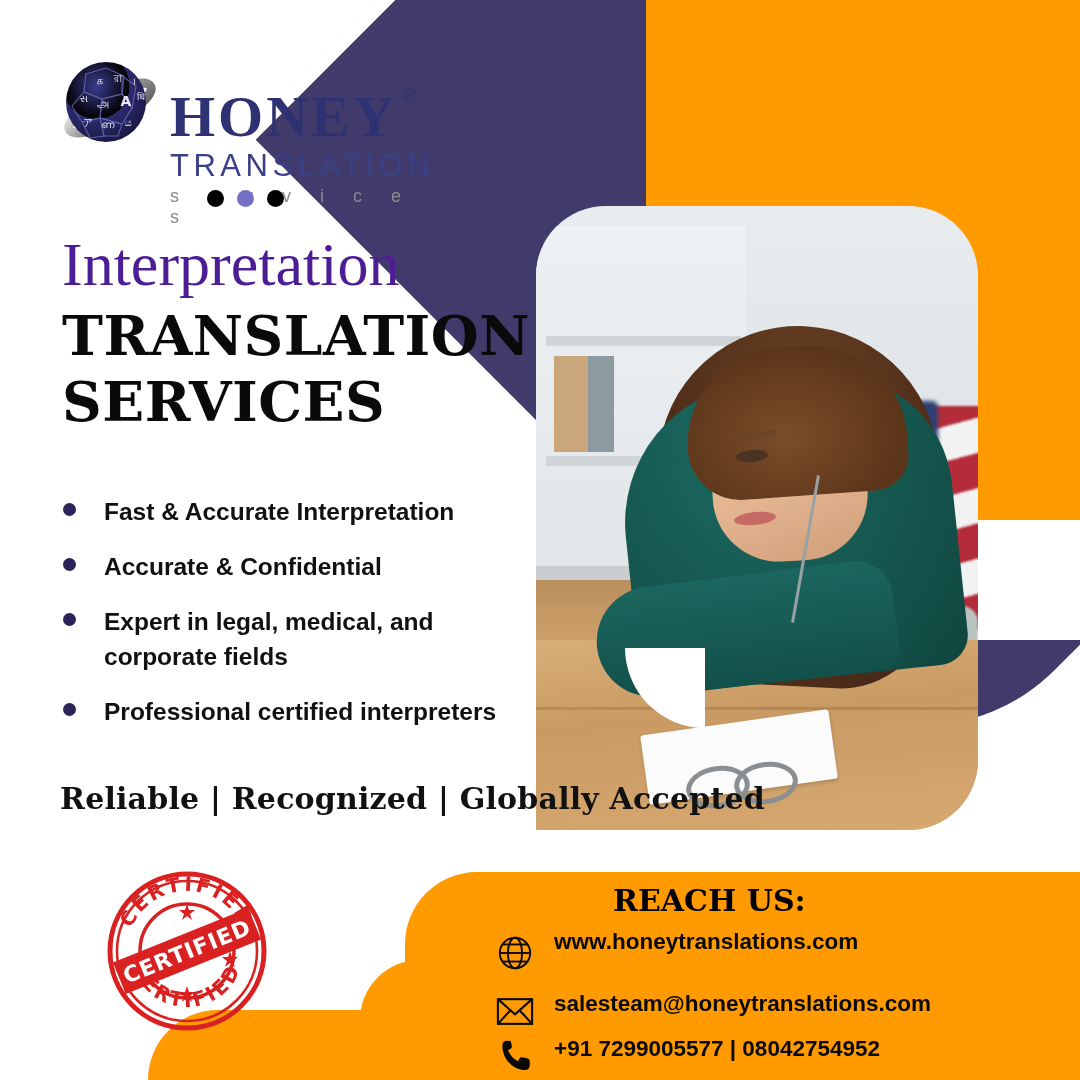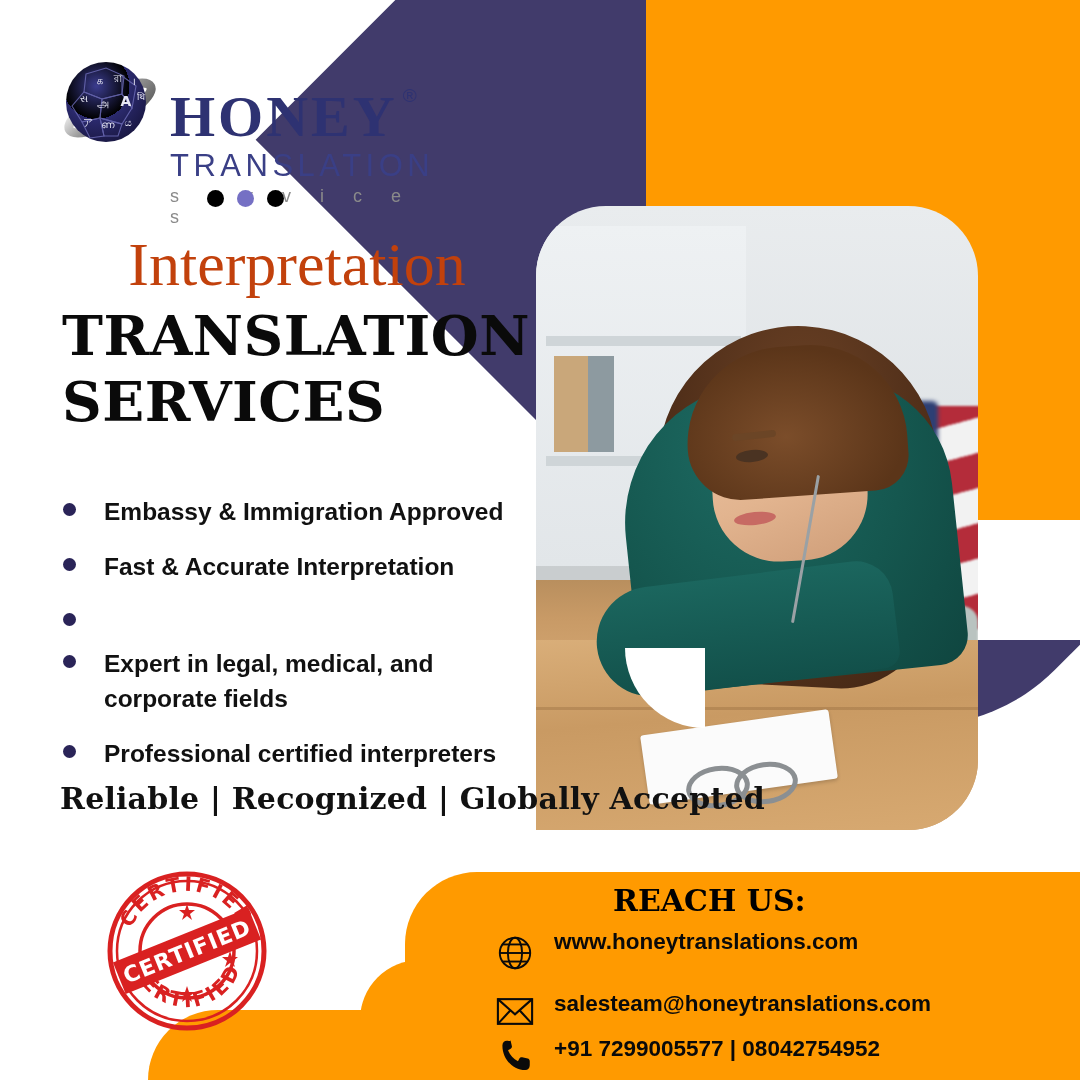"Interpretation" #h-script { color: #c2410c -> #4c1d95; text-align: center -> none }
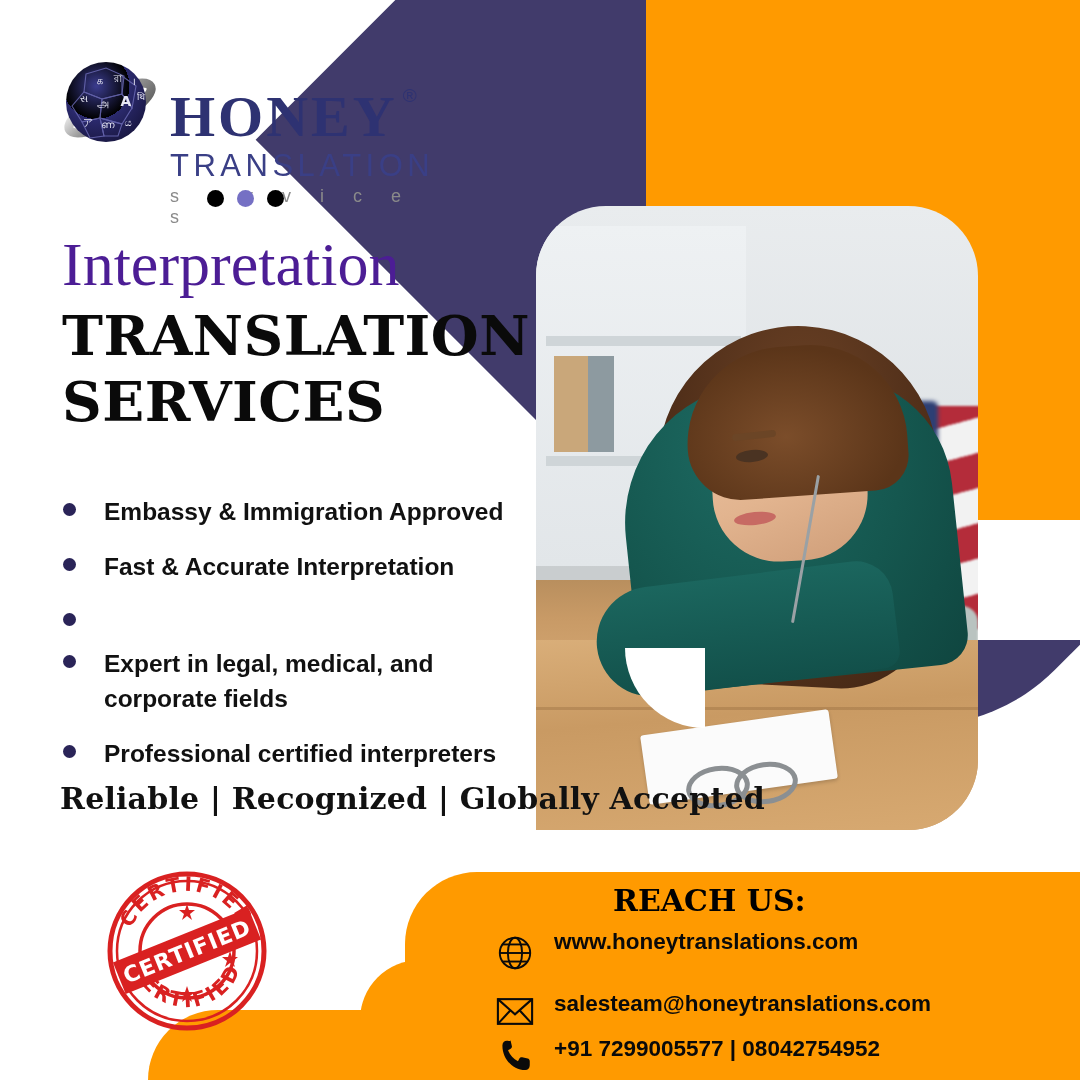"Embassy & Immigration Approved" div.bullet-row { html: <div> <span></span> <span>Embassy &amp; Immigration Approved</span> </div> -> none }
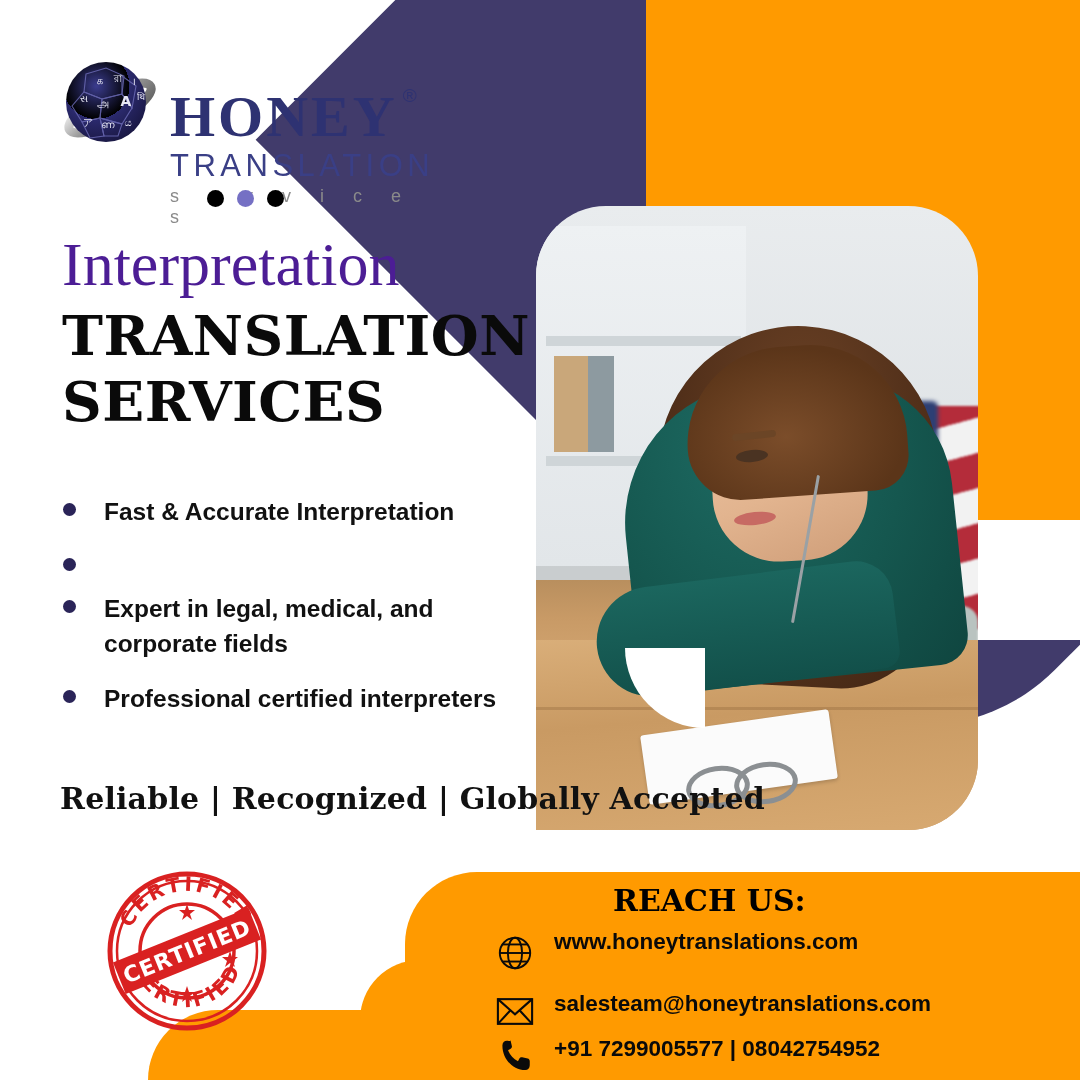"Accurate & Confidential" span.bullet-text { html: none -> <span>Accurate &amp; Confidential</span> }
